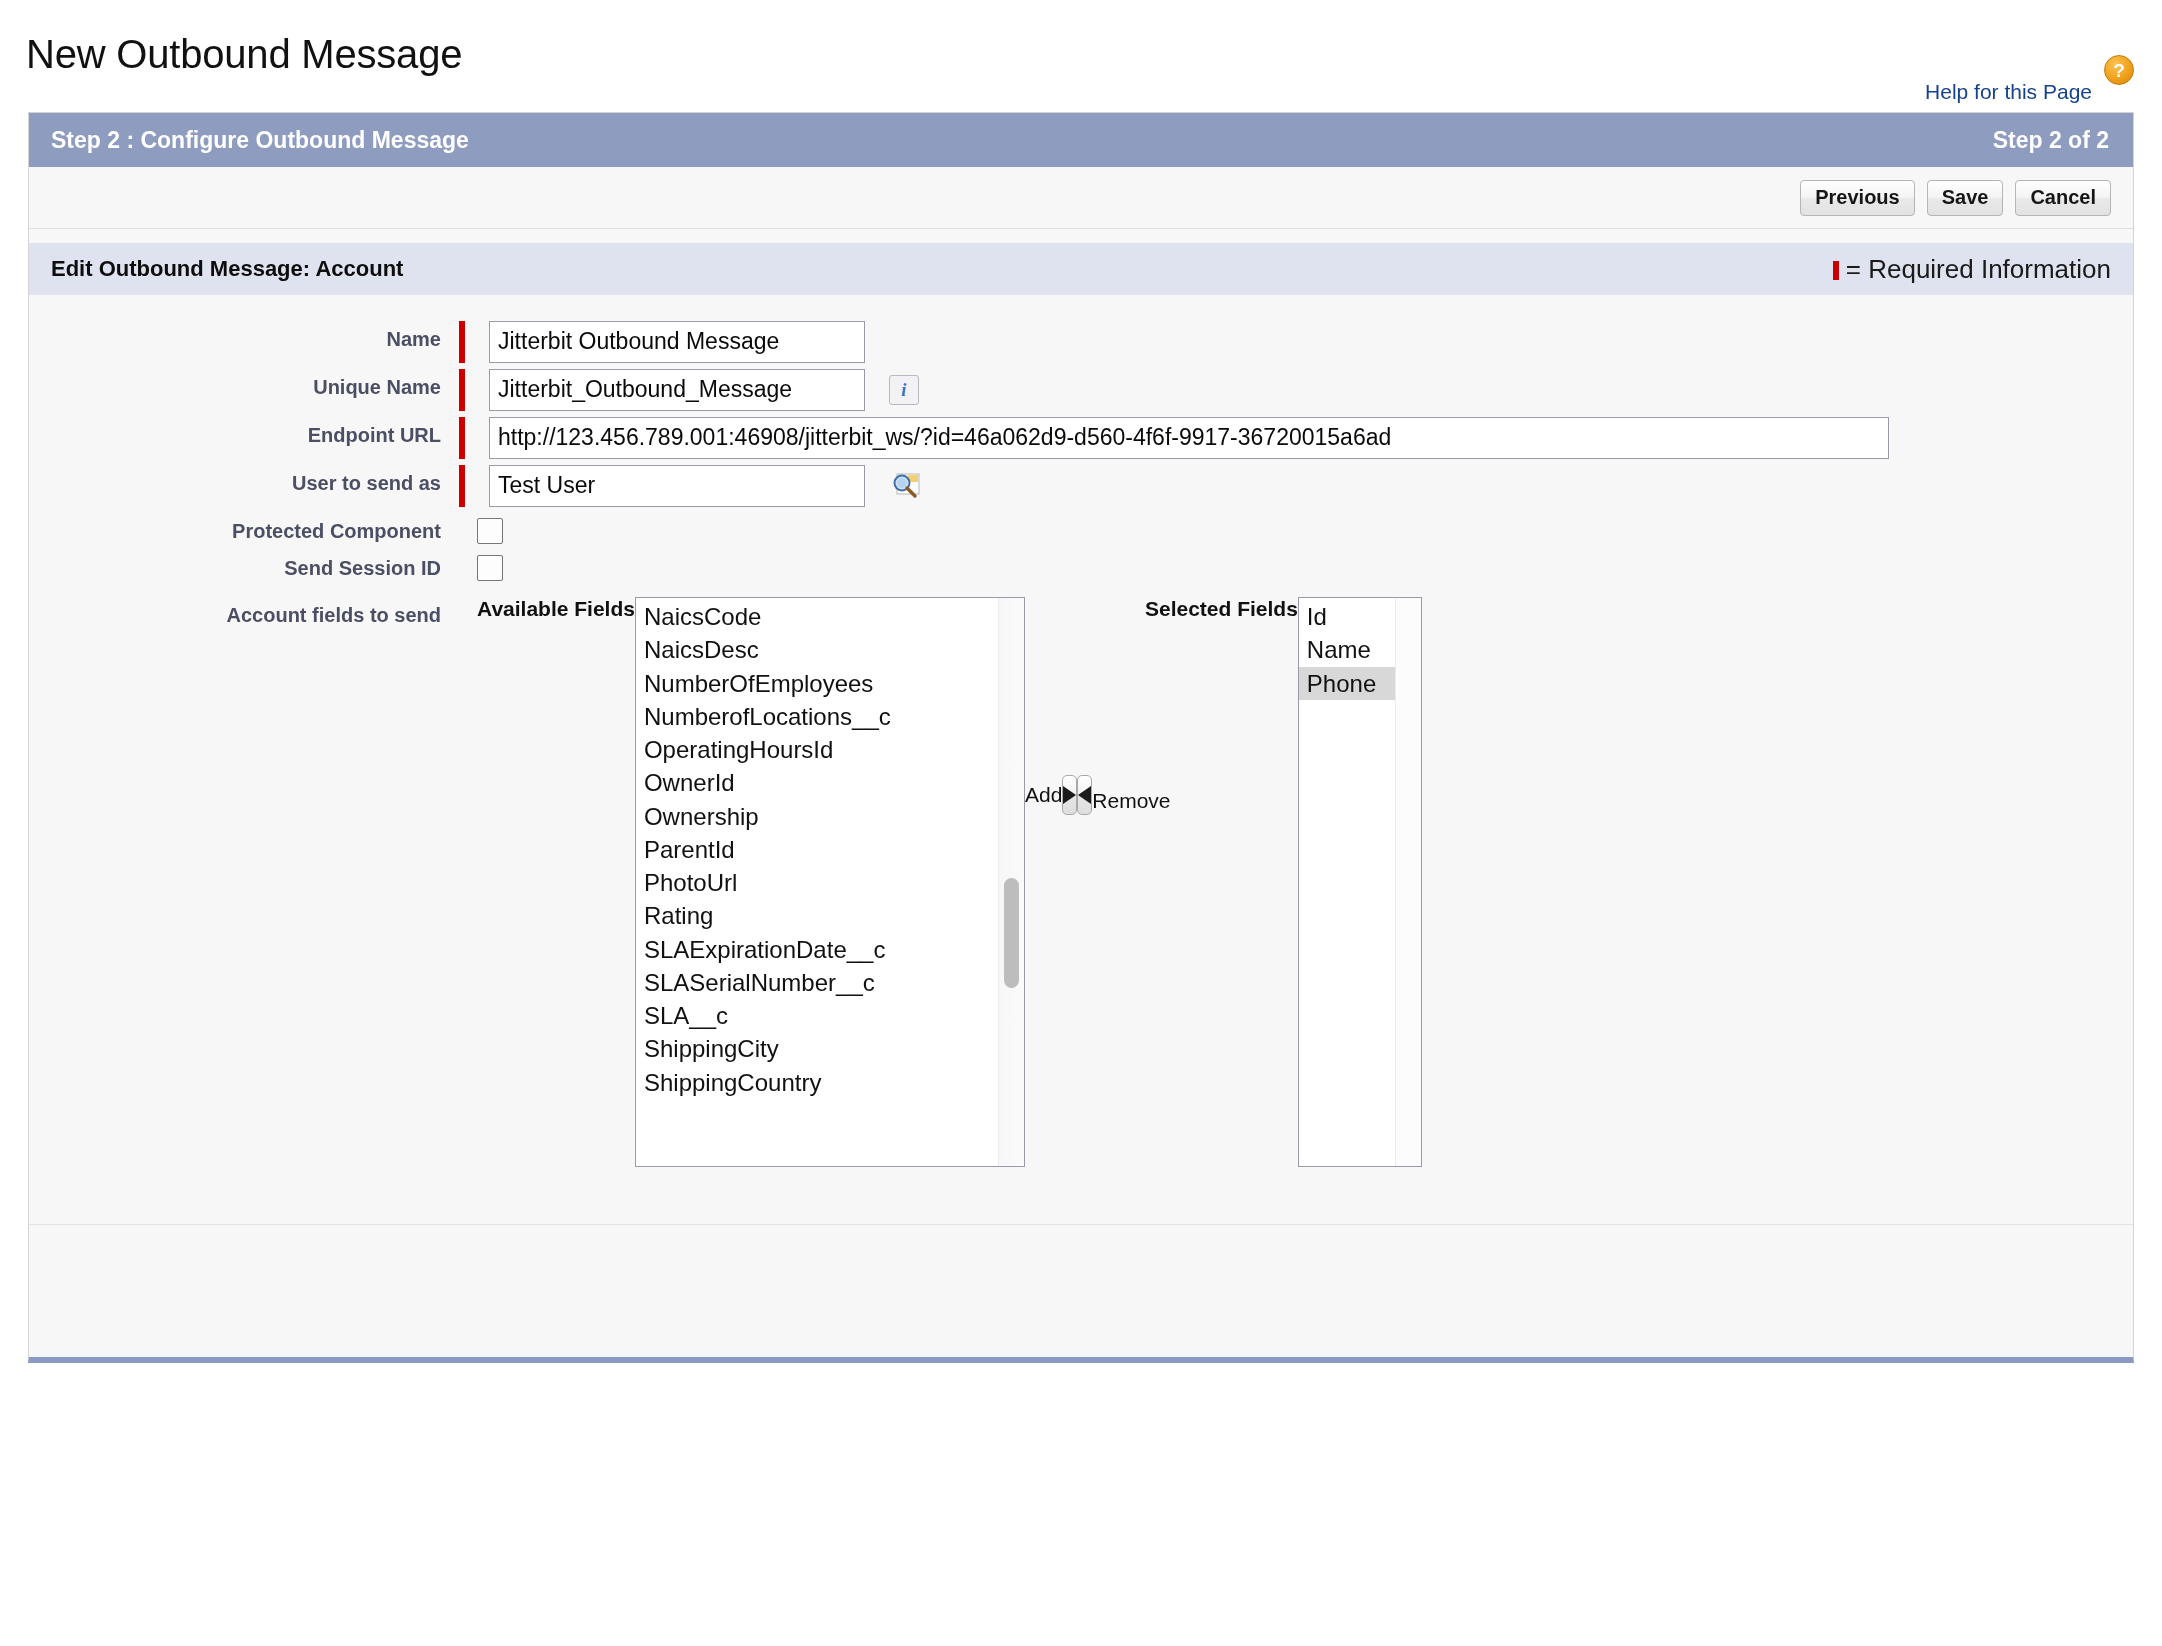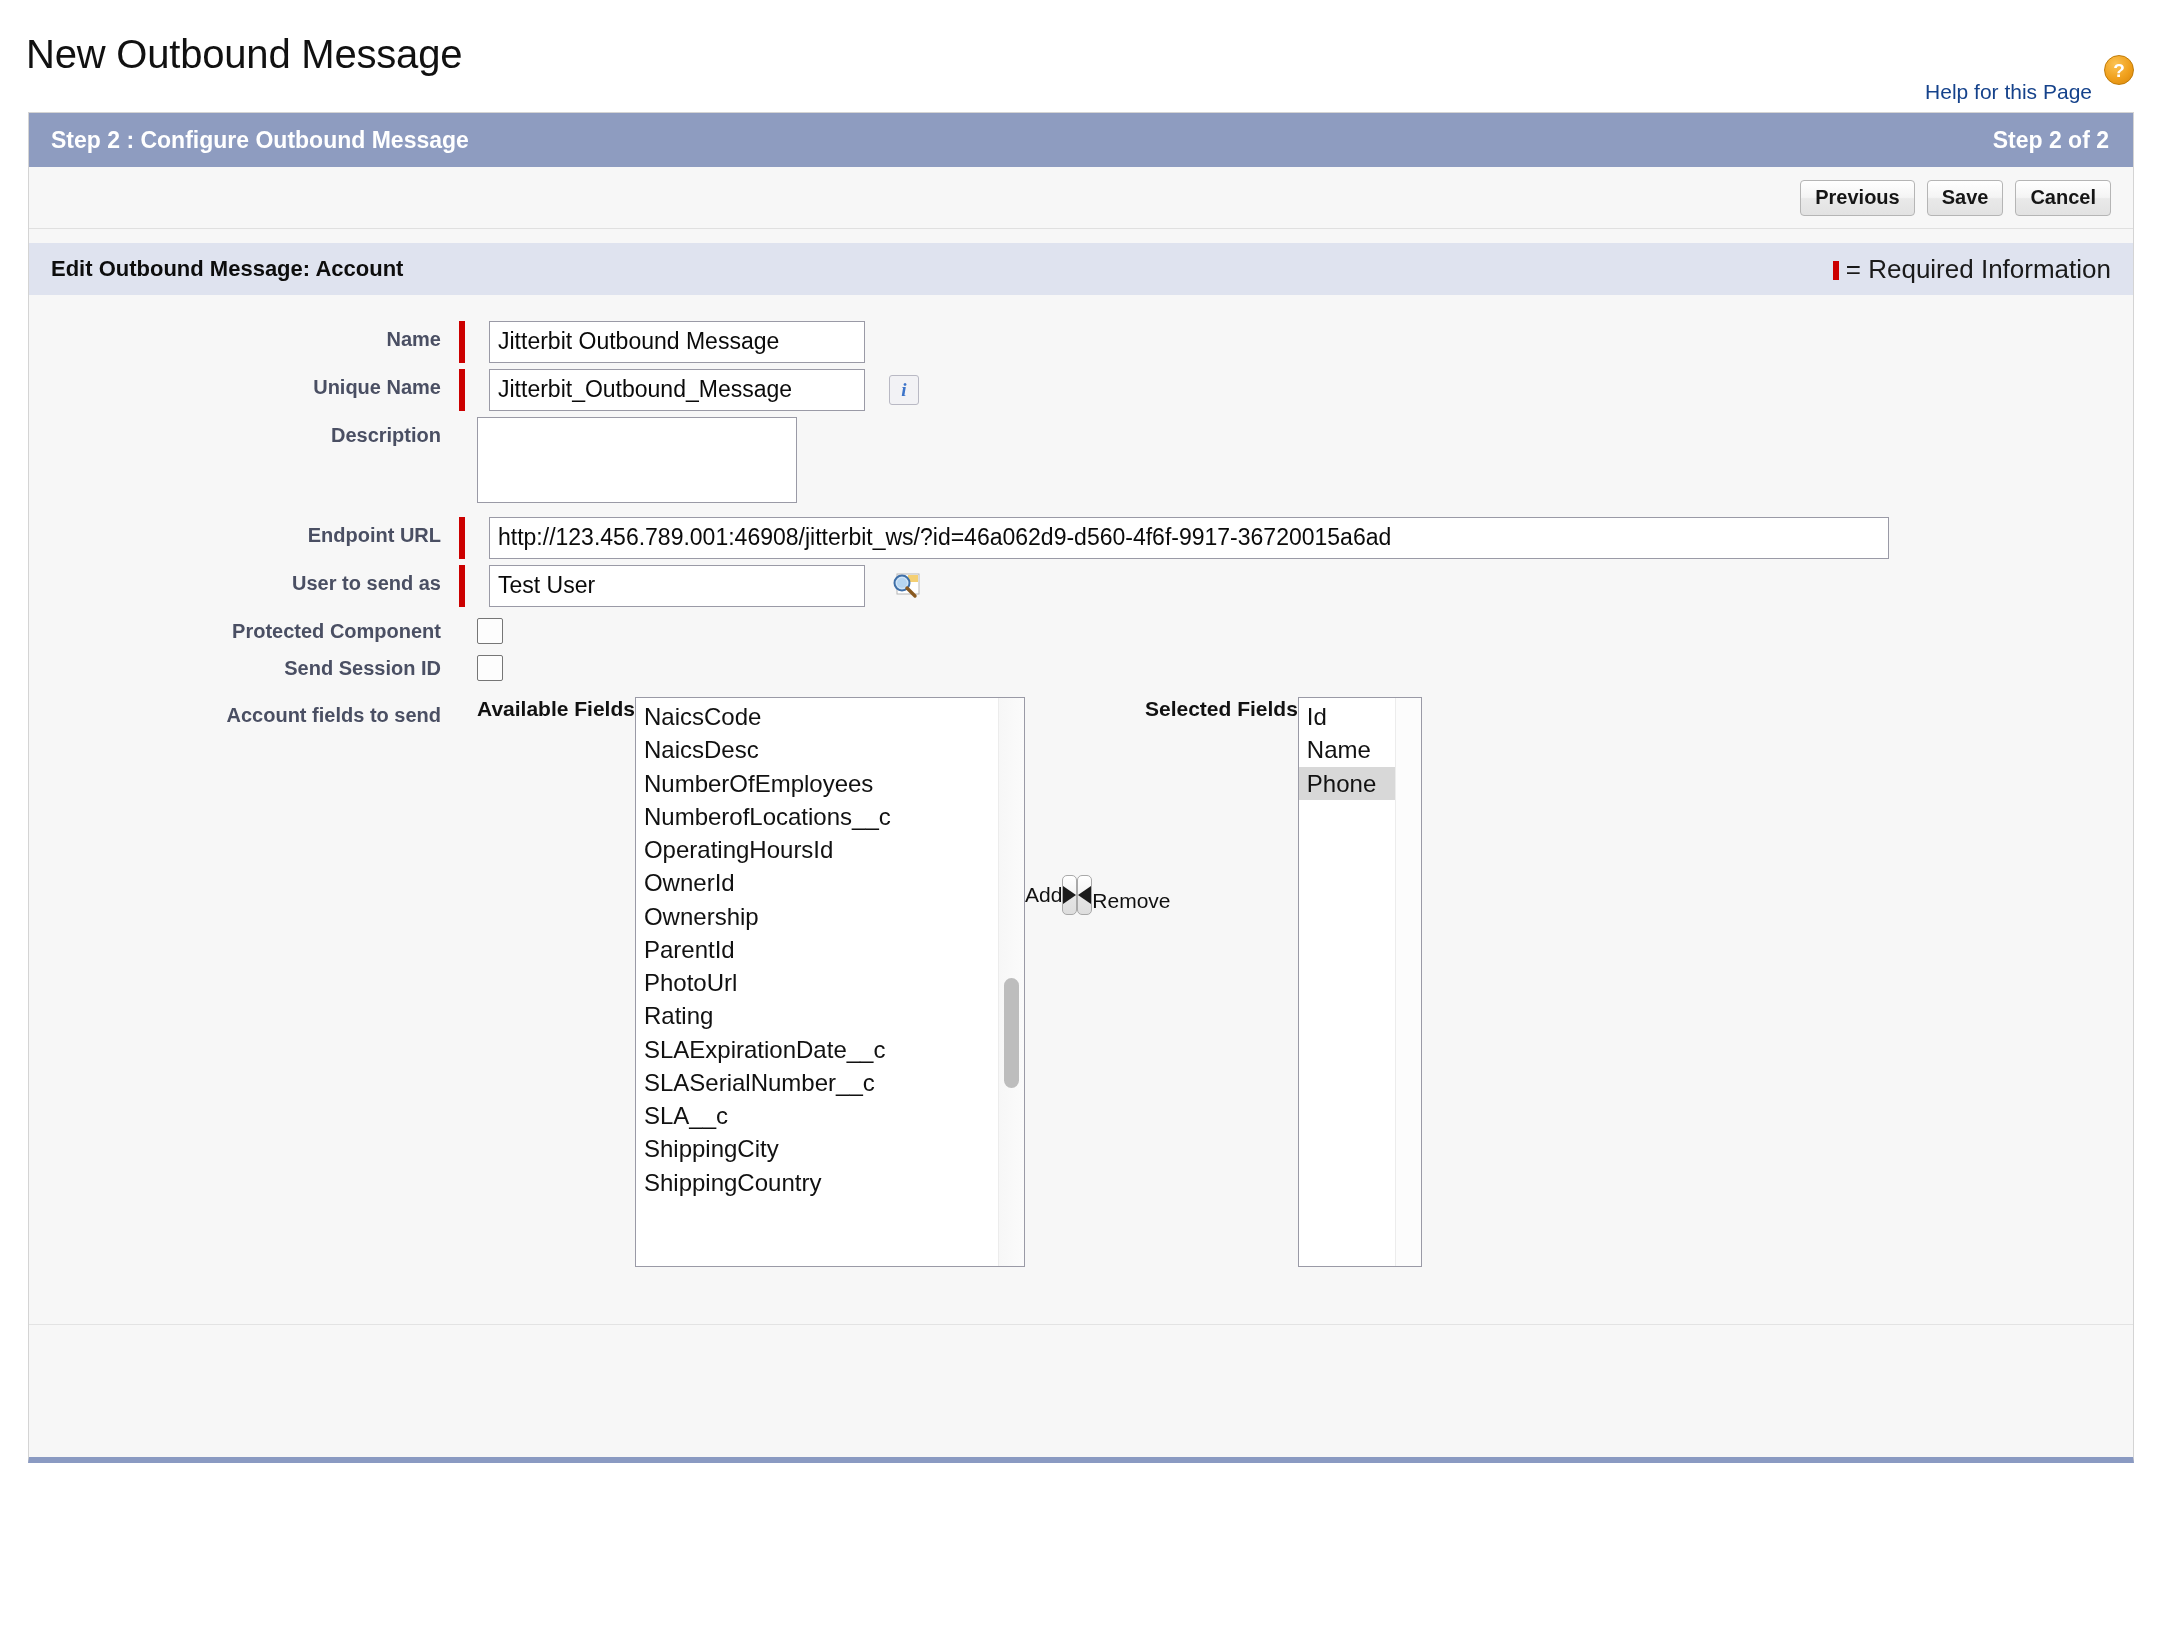"Description" div.frow { html: <div> <div>Description</div> <div> <textarea></textarea> </div> </div> -> none }
